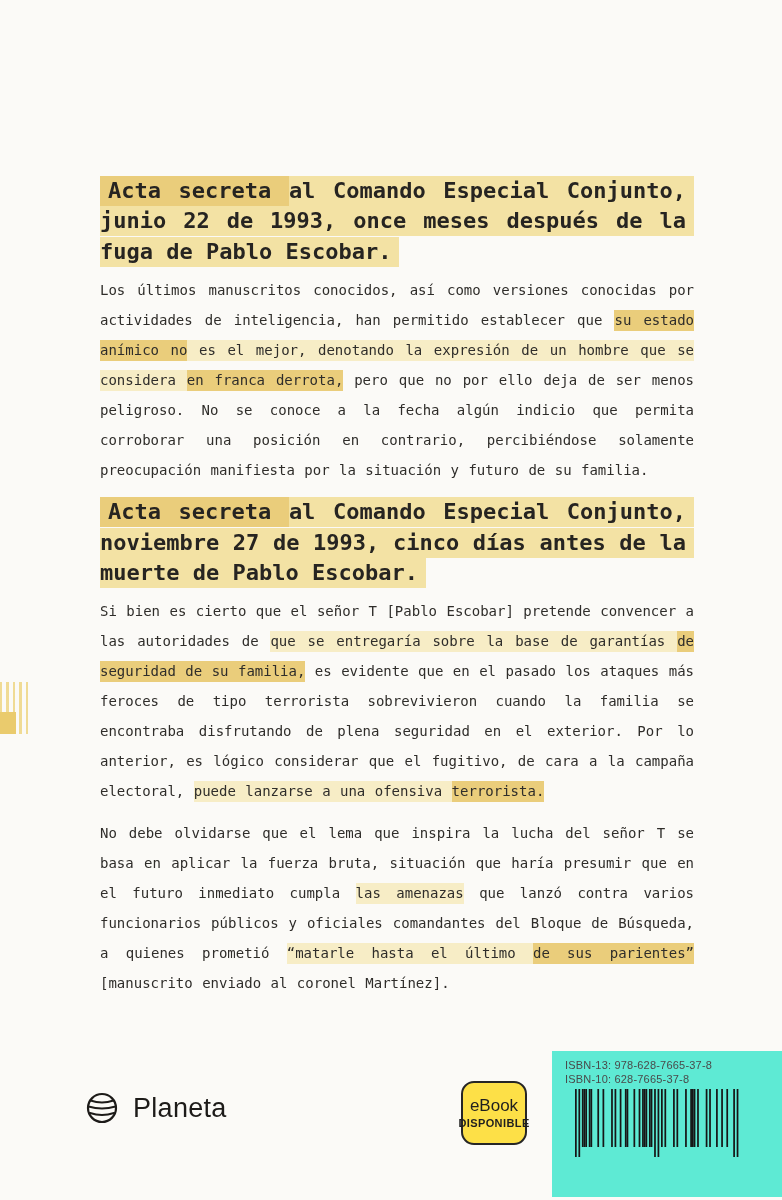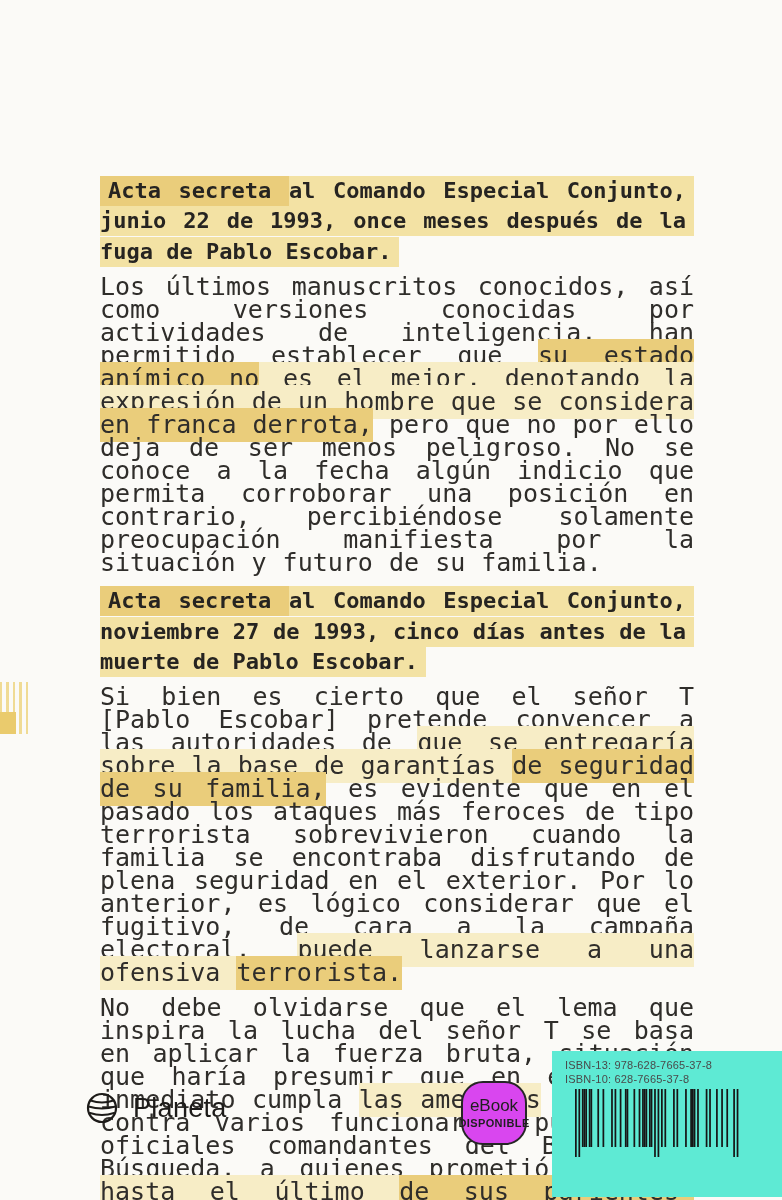"Los últimos manuscritos conocidos, así" .paragraph { font-size: 25px -> 14px; line-height: 23px -> 30px }
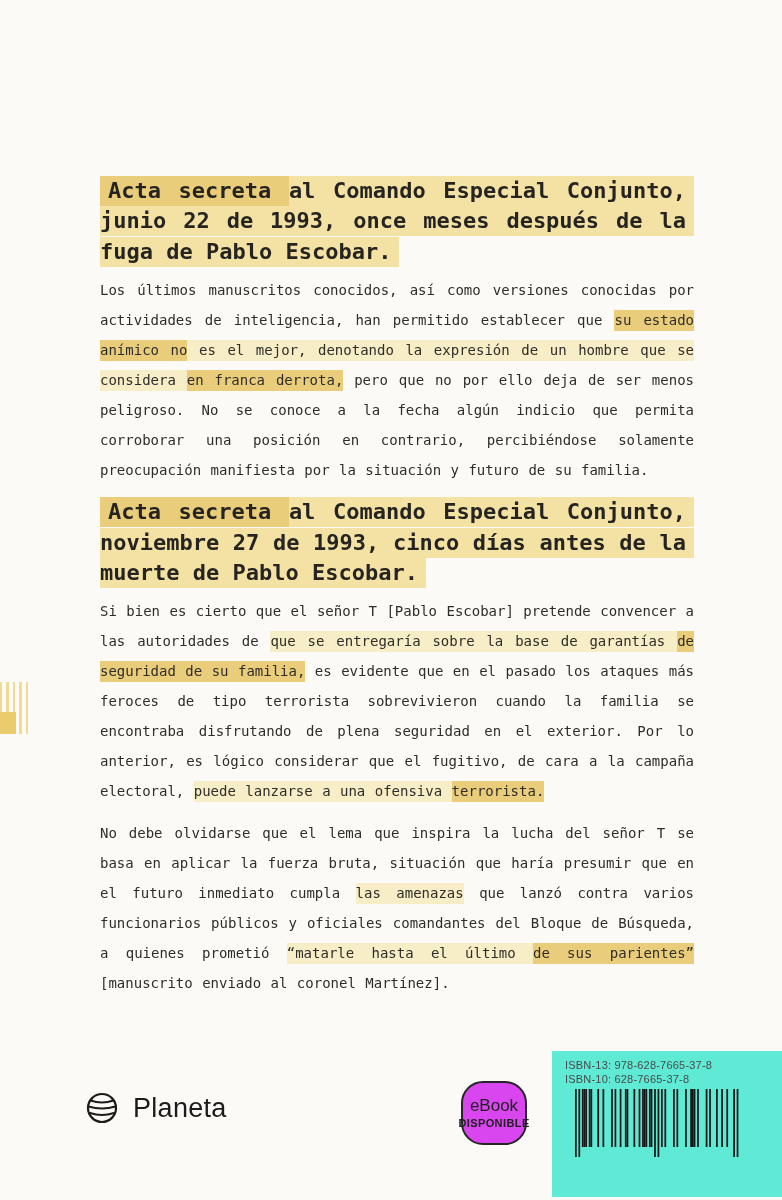"eBook" .ebook-box { background: #d946ef -> #fde047; border-radius: 22px -> 13px }
